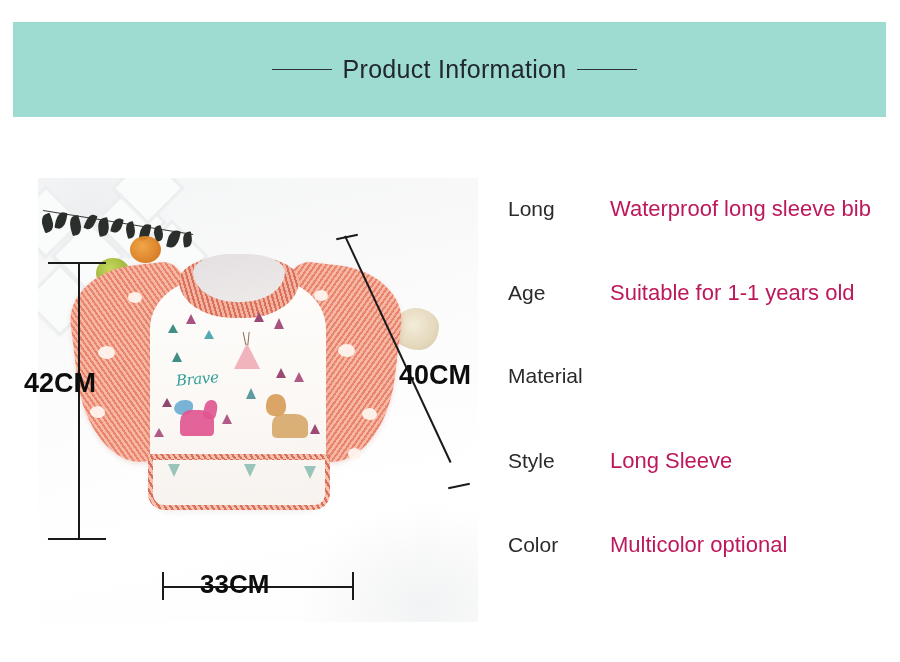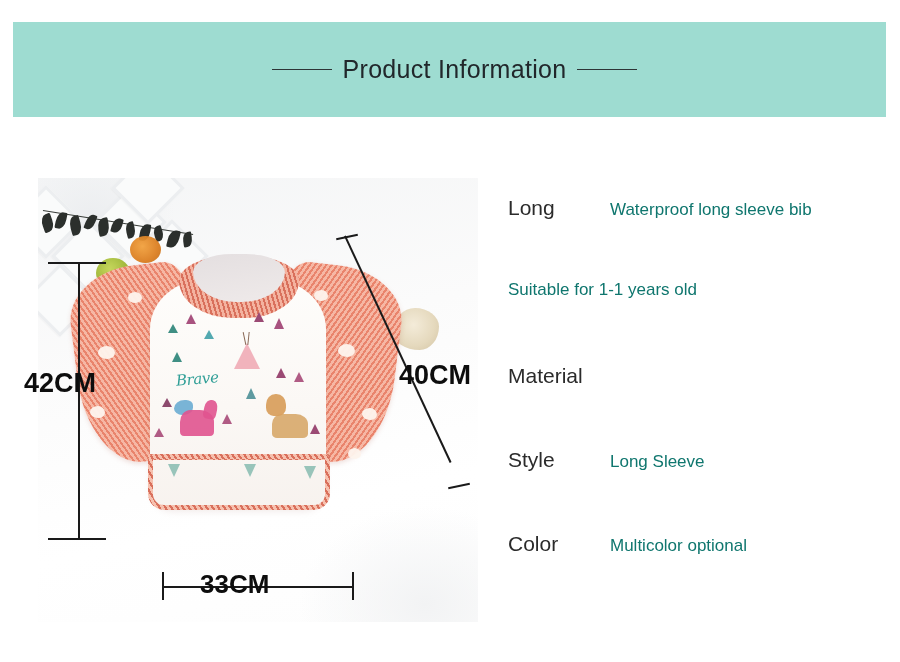"Waterproof long sleeve bib" .spec-value { color: #0f766e -> #be185d; font-size: 17px -> 22px }
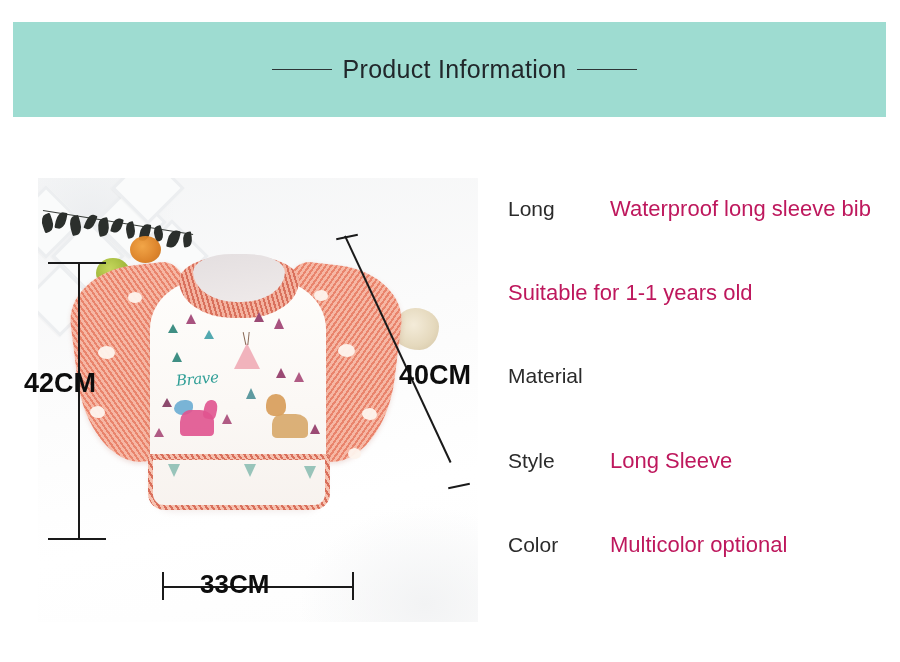"Age" span.spec-label { html: none -> <span>Age</span> }
